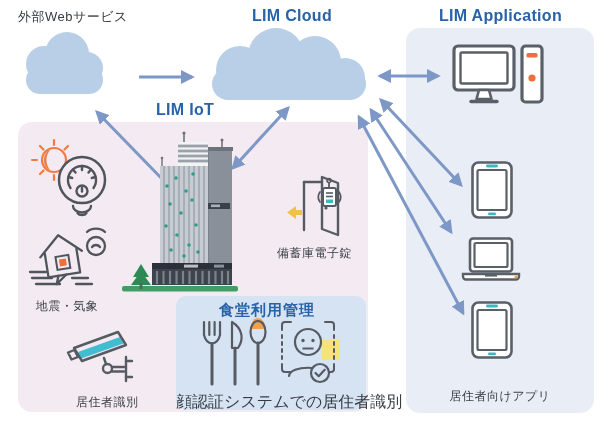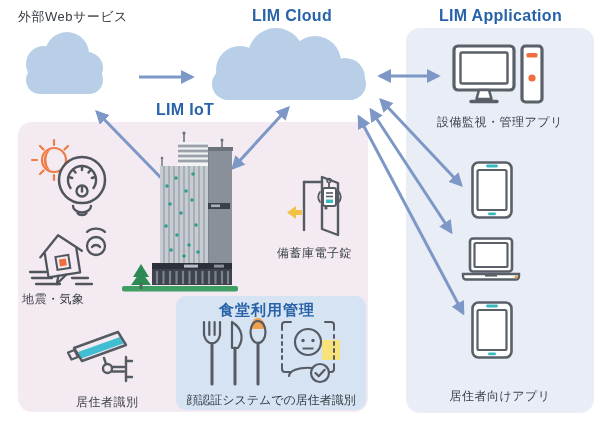"設備監視・管理アプリ" div.small-label { html: <div>設備監視・管理アプリ</div> -> none }
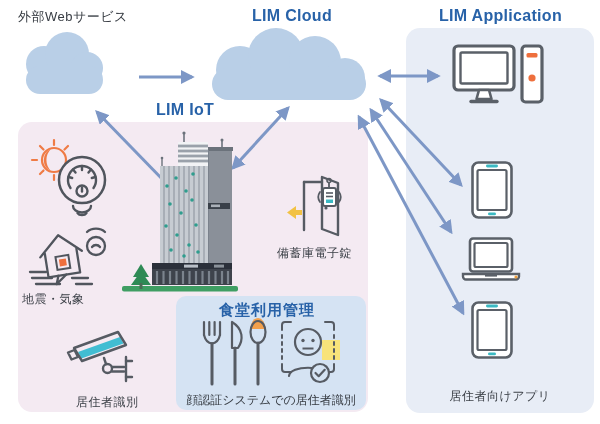"地震・気象" .center-text { margin-top: none -> 7px; text-align: none -> center }
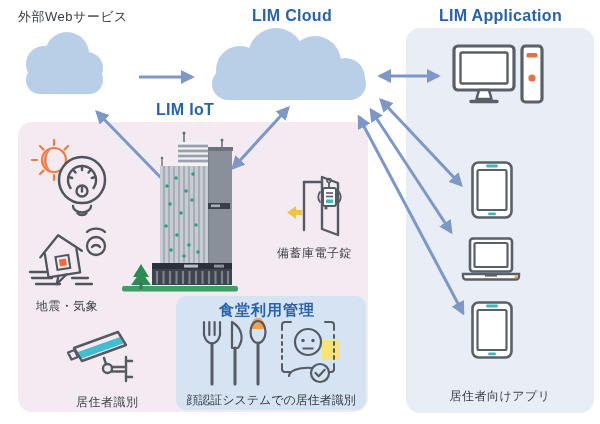"顔認証システムでの居住者識別" .cafe-caption { font-size: 12px -> 16px }
